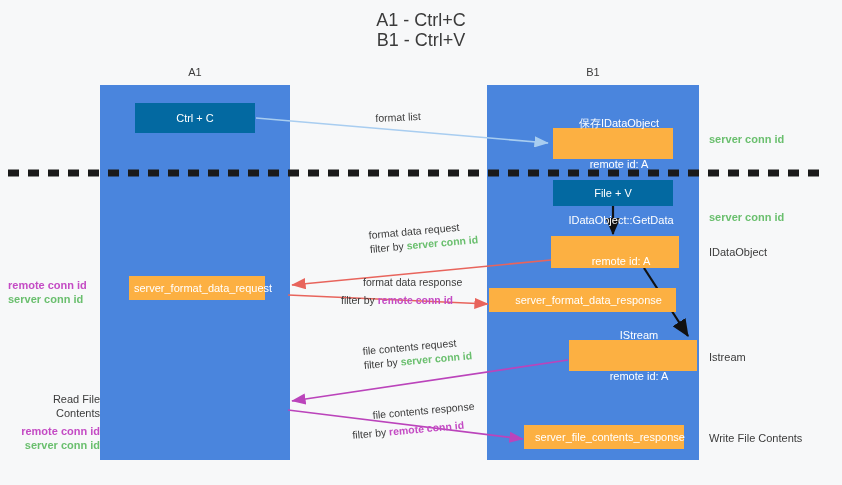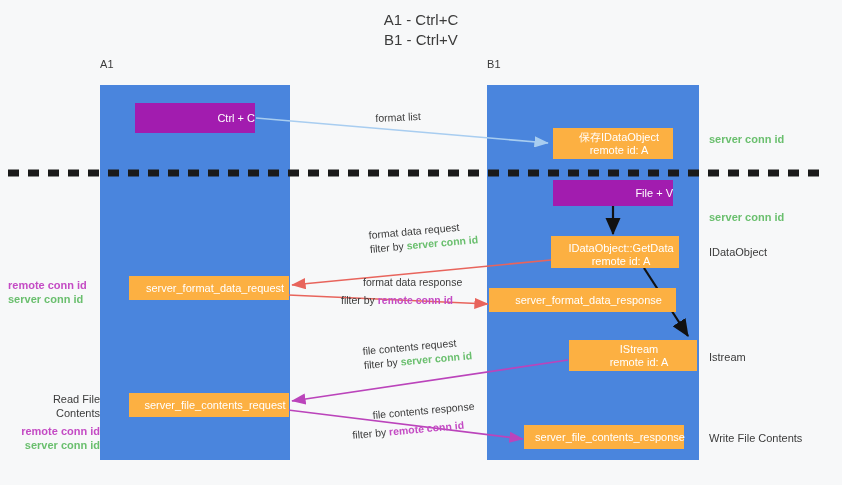"A1 - Ctrl+C" #title { font-size: 15px -> 18px }
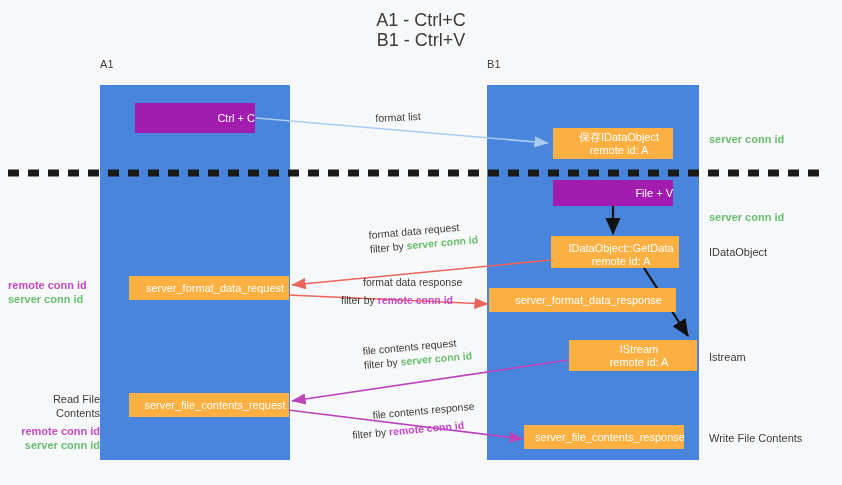"A1" .lane-cap { margin-top: none -> 8px; text-align: none -> center }
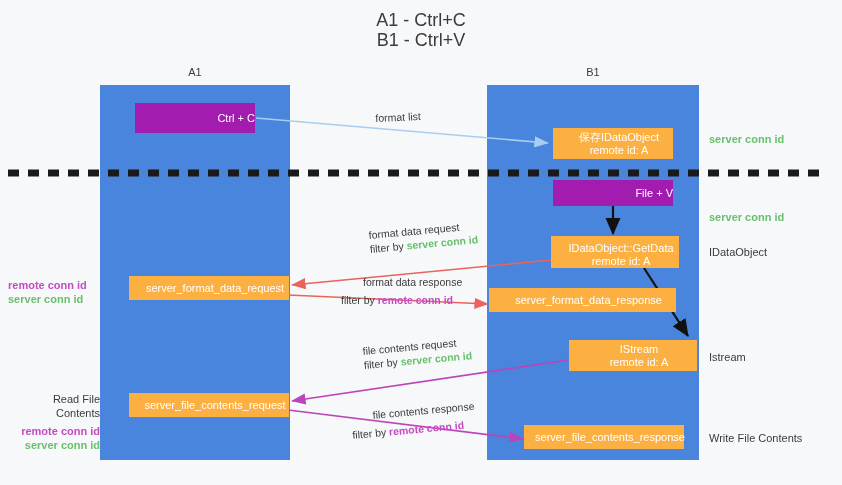"Ctrl + C" .node.green { align-items: flex-end -> none; background: #a21caf -> #0369a1 }
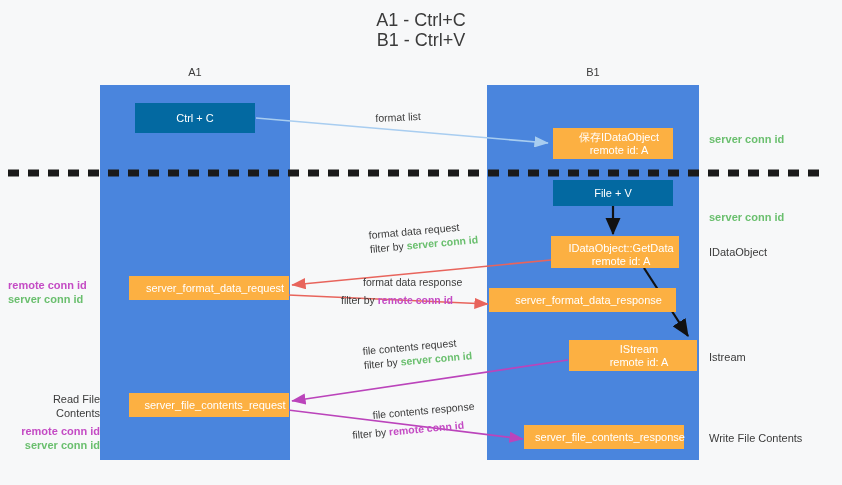"remote id: A" .node .l2 { margin-top: none -> 28px }
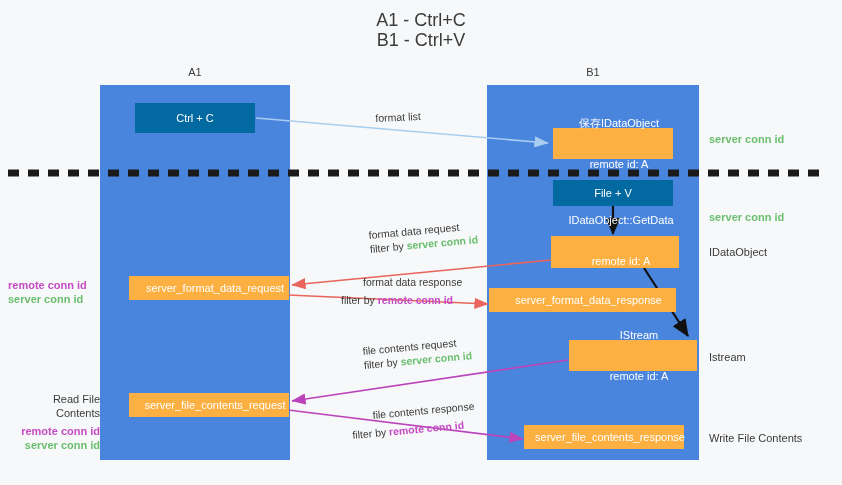"server_format_data_request" div.abs { width: 160px -> 136px }
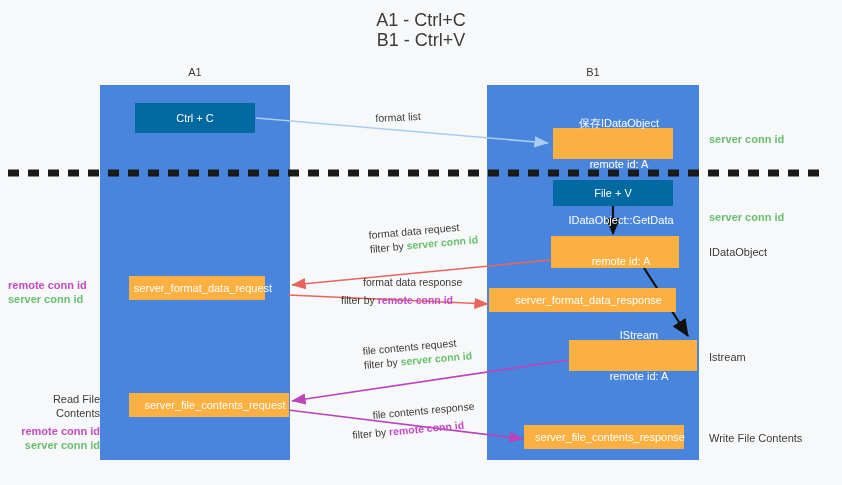"server_file_contents_request" div.abs { html: <div> <span>server_file_contents_request</span> </div> -> none }
